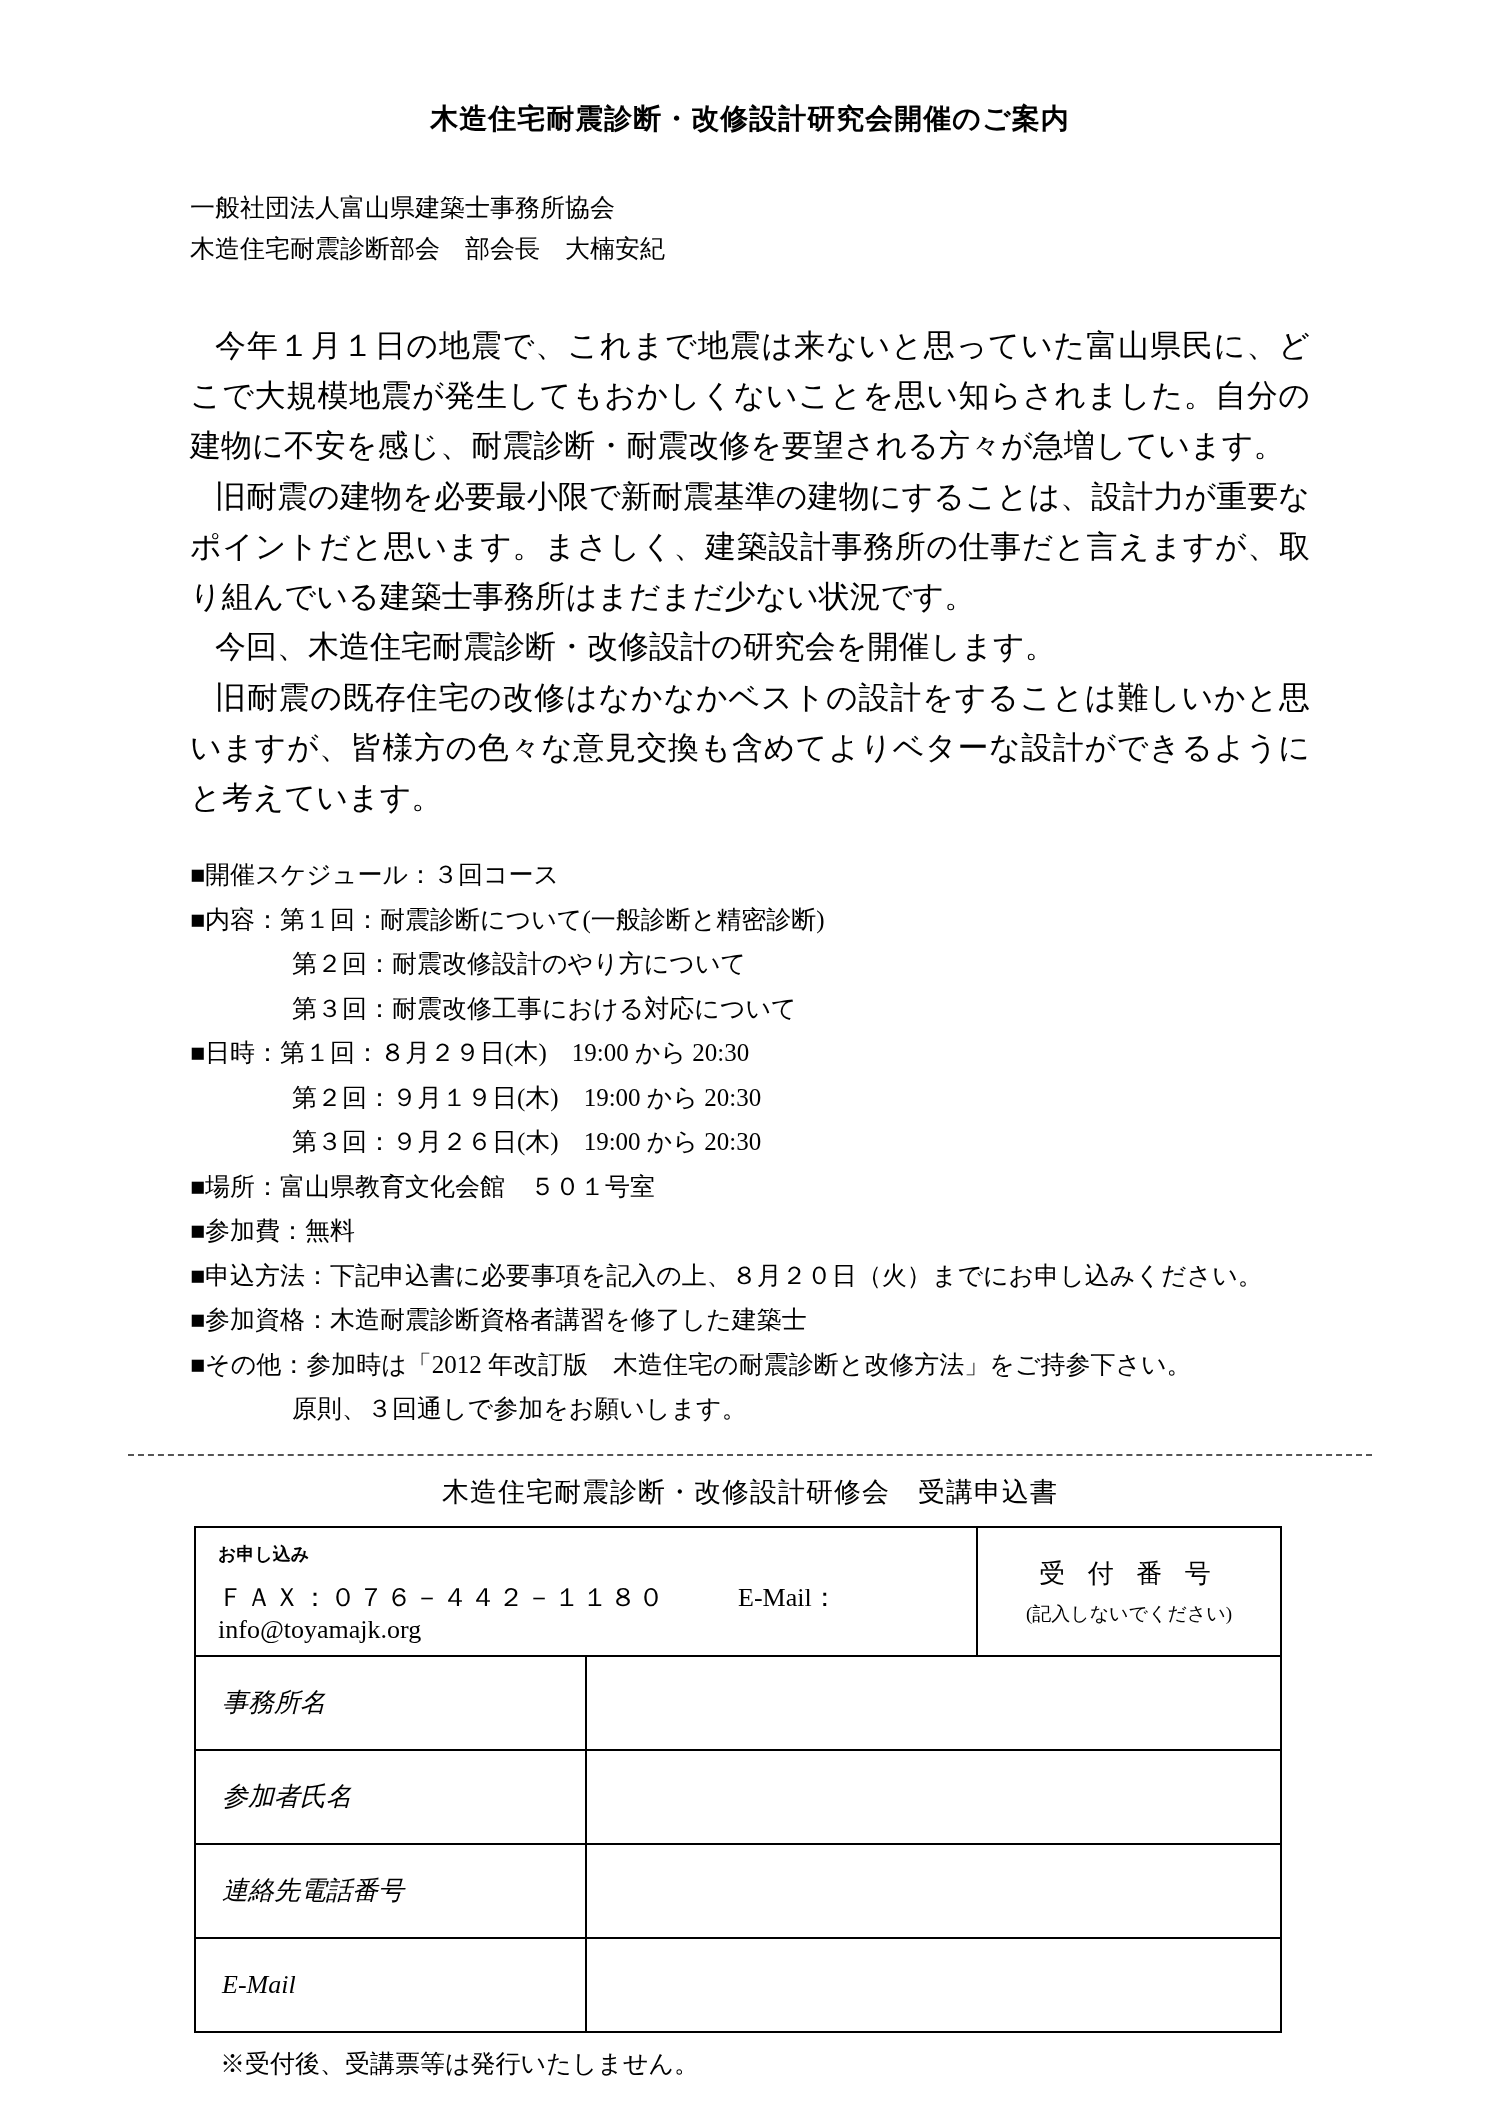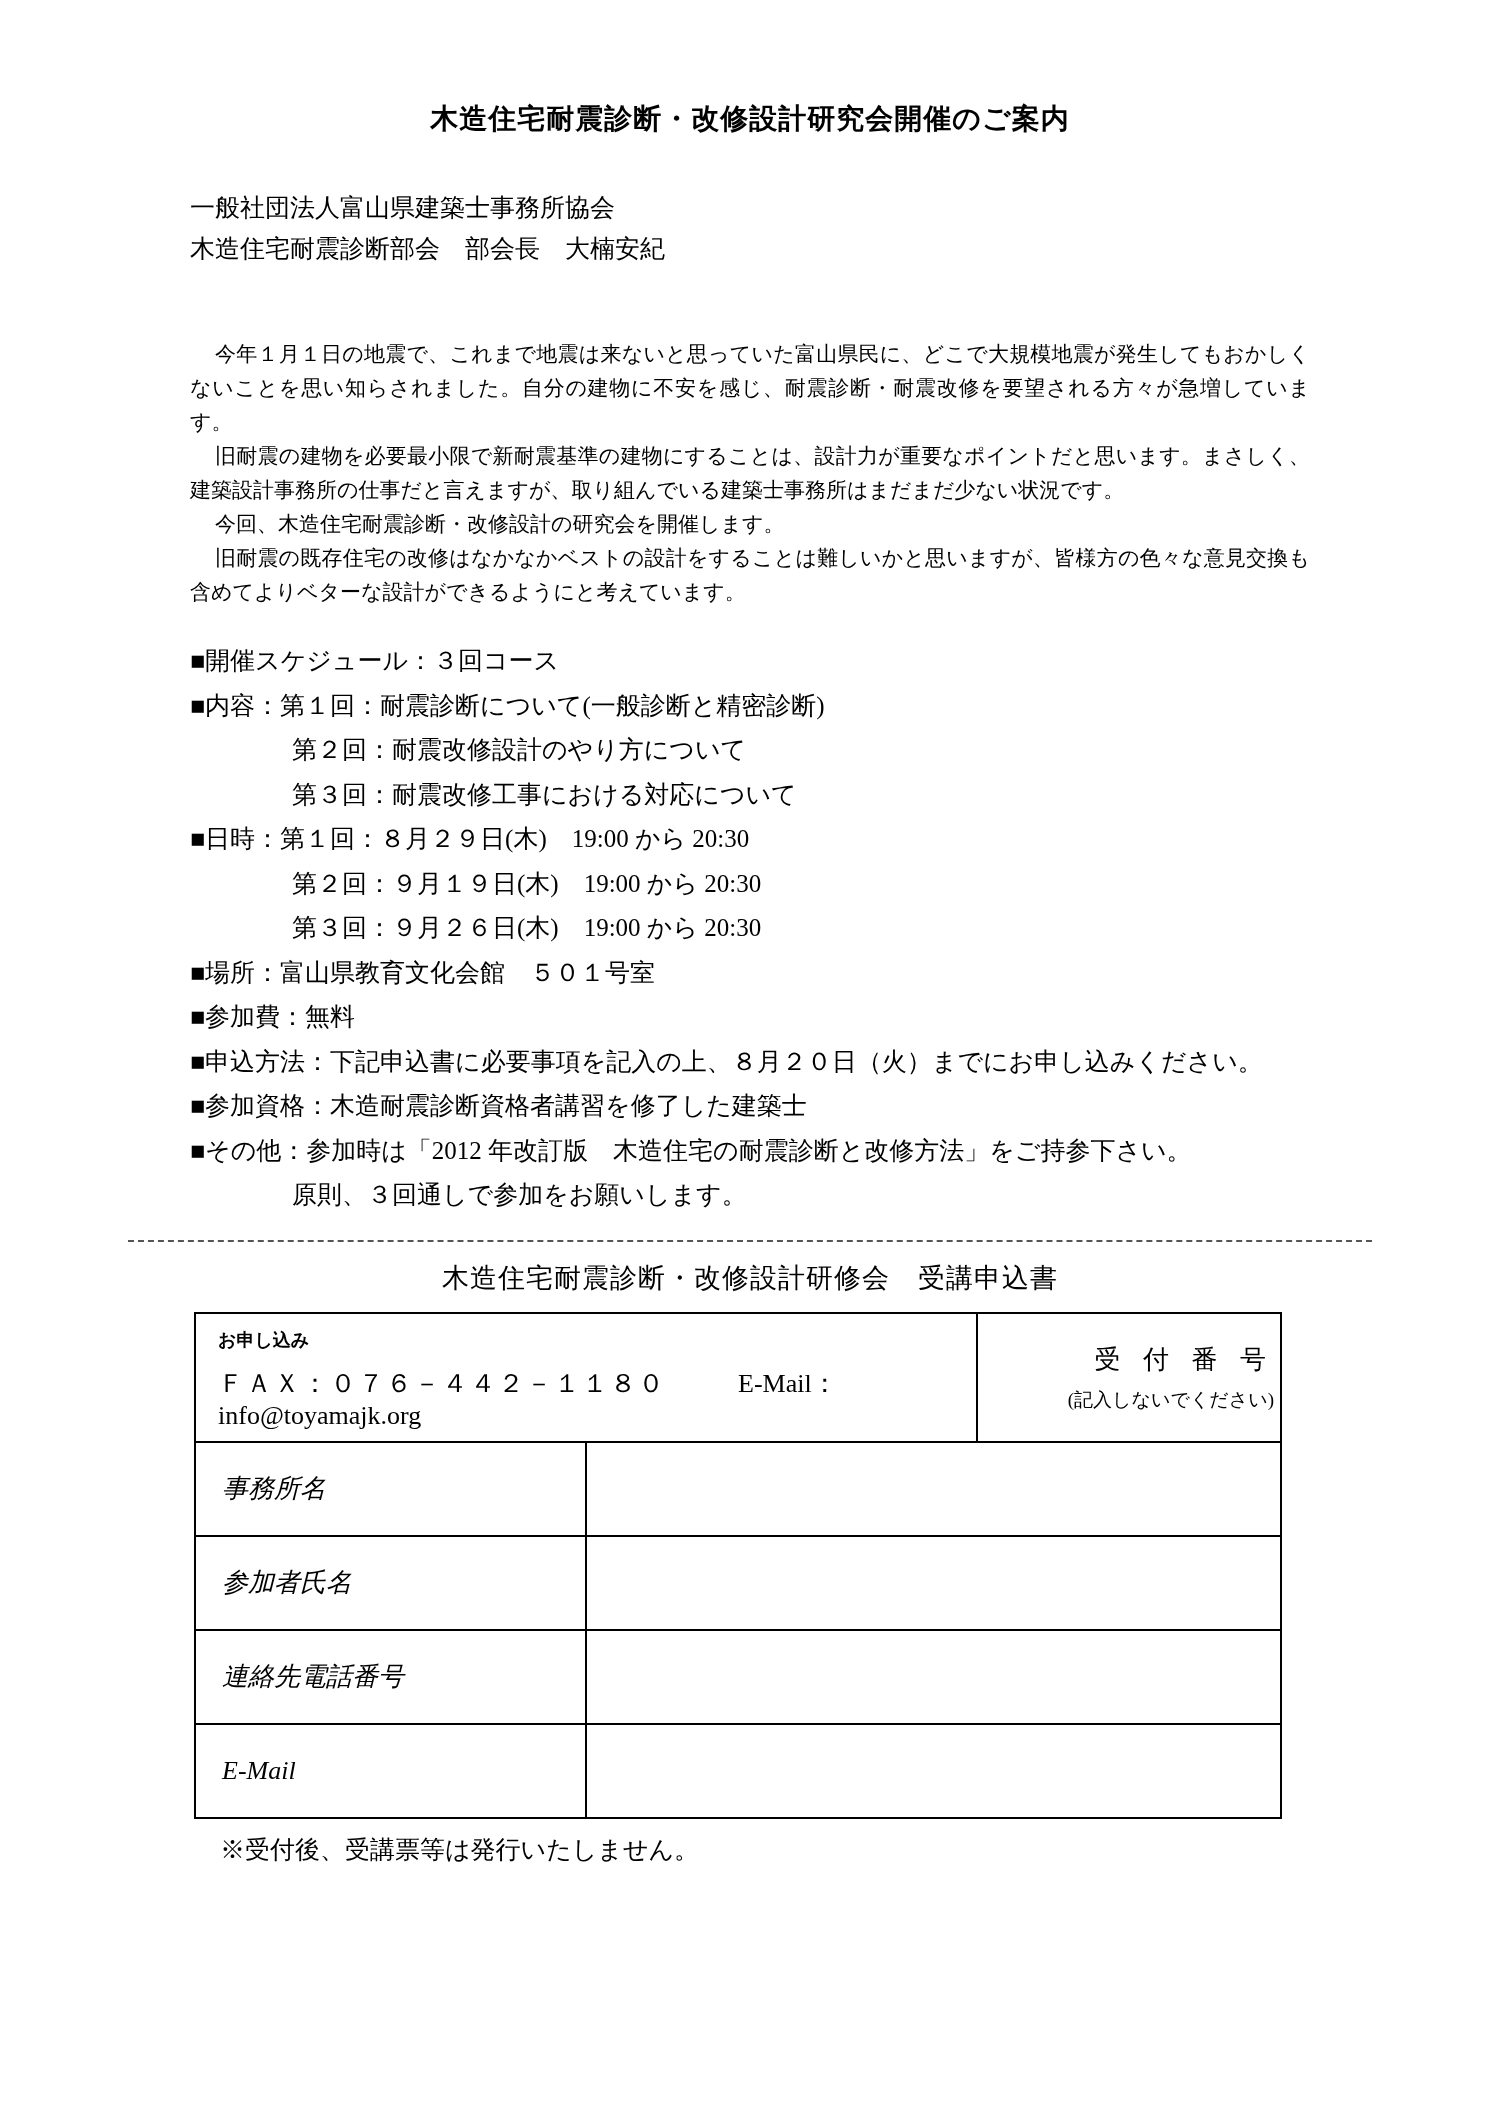"今年１月１日の地震で、これまで地震は来ないと思っていた富山県民に、どこで大規模地" .body-block { font-size: 21px -> 31px; margin-top: 68px -> 52px }
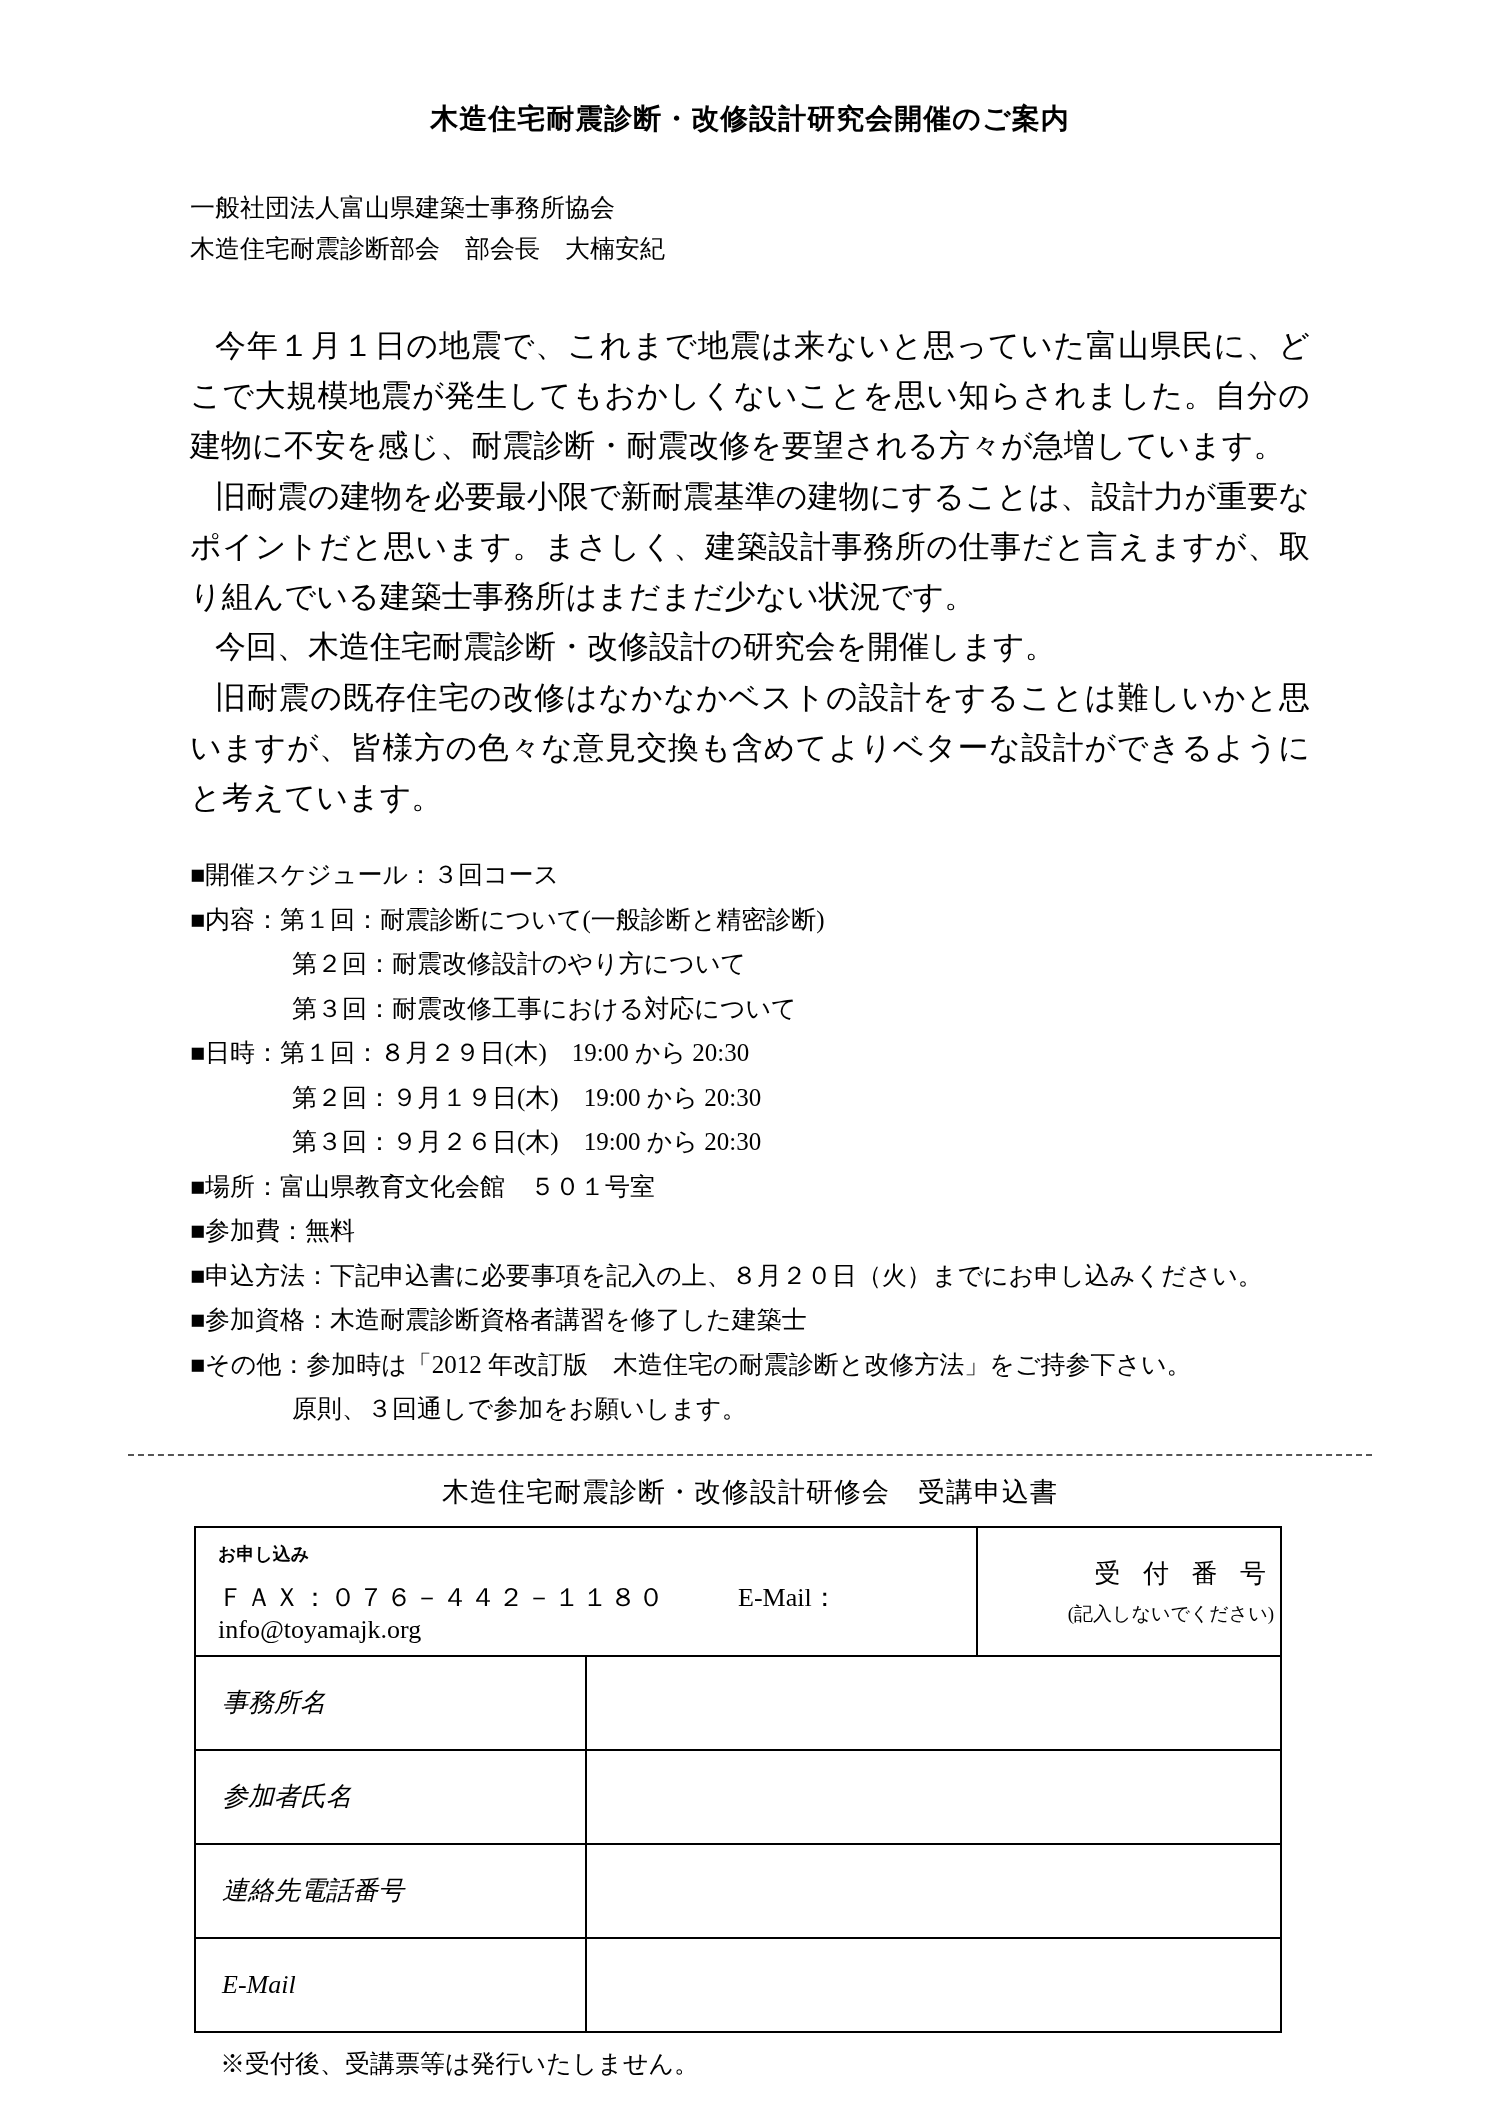"受 付 番 号" .recv-cell { text-align: right -> center }
